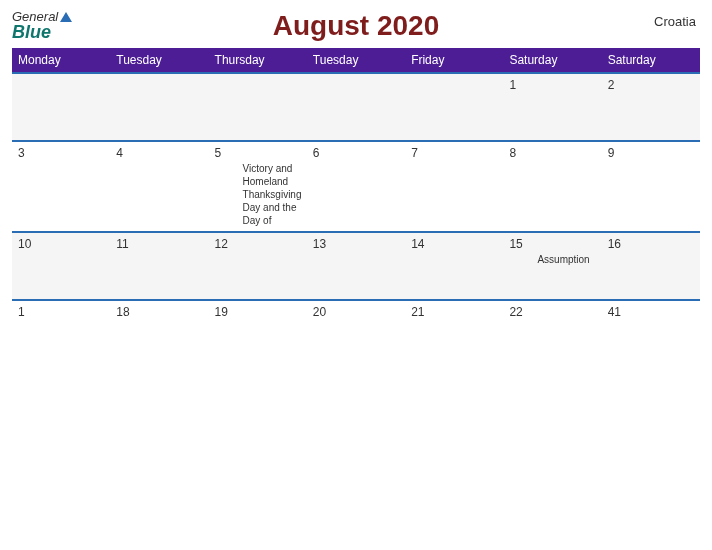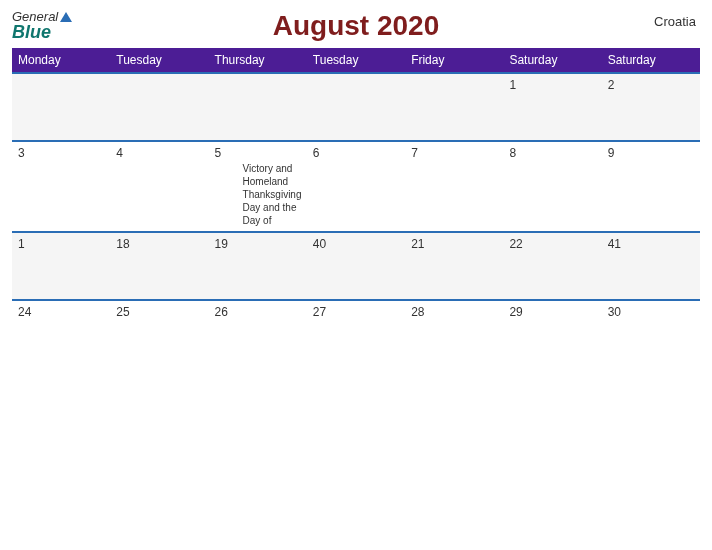"10" tr { html: none -> <tr> <td> <span>10</span> </td> <td> <span>11</span> </td> <td> <span>12</span> </td> <td> <span>13</span> </td> <td> <span>14</span> </td> <td> <span>15</span> <span>Assumption</span> </td> <td> <span>16</span> </td> </tr> }
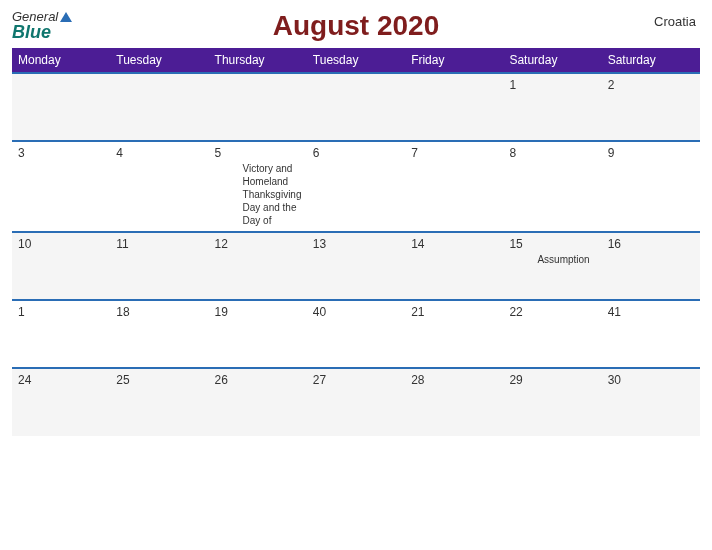"40" span.day-number { text: 40 -> 20 }
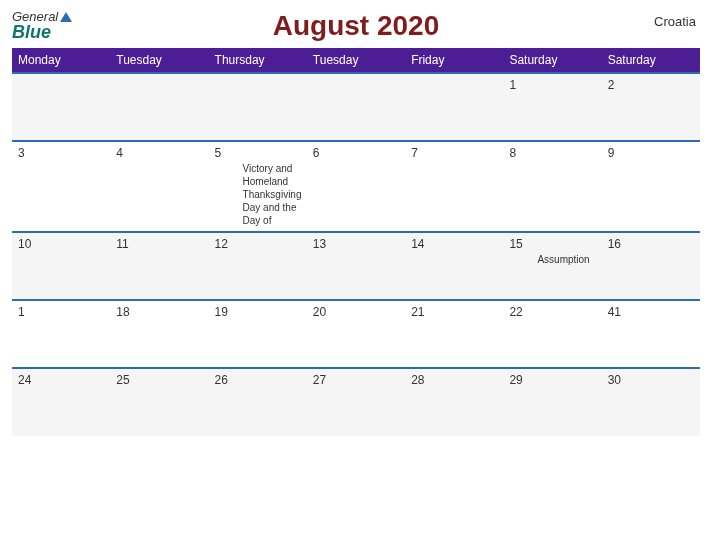"24" tr { html: <tr> <td> <span>24</span> </td> <td> <span>25</span> </td> <td> <span>26</span> </td> <td> <span>27</span> </td> <td> <span>28</span> </td> <td> <span>29</span> </td> <td> <span>30</span> </td> </tr> -> none }
